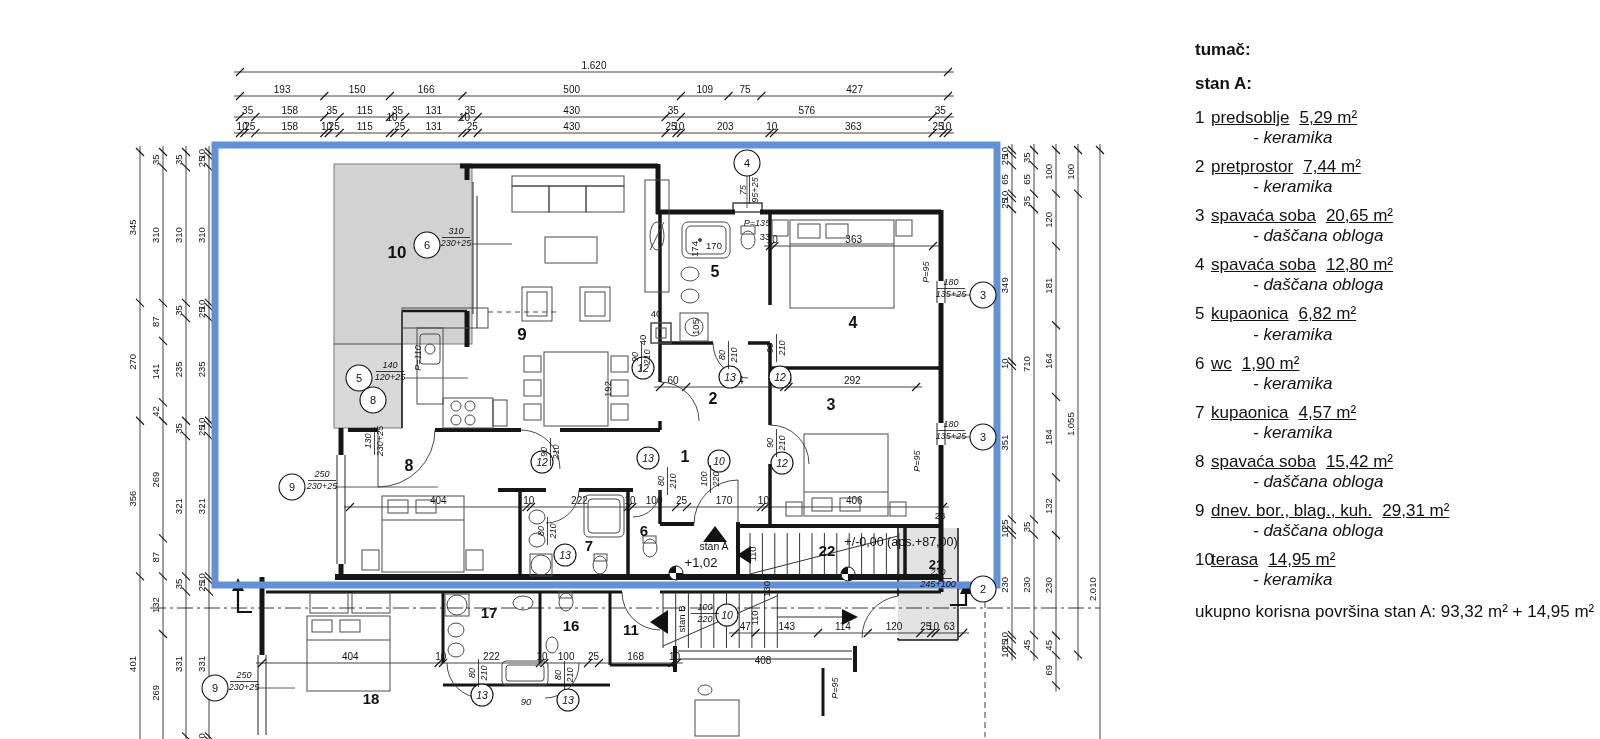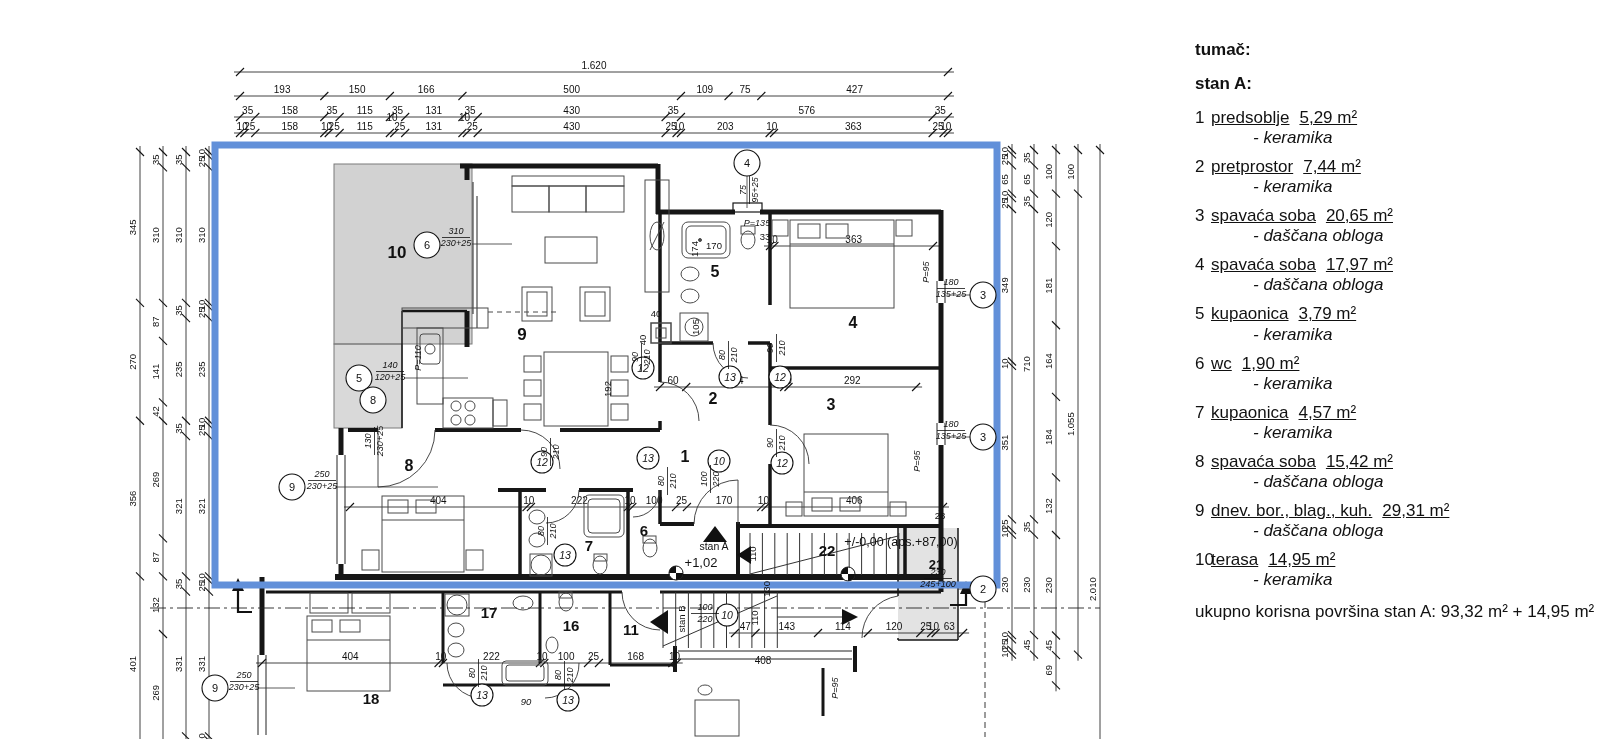"17,97 m²" span.area { text: 17,97 -> 12,80 }
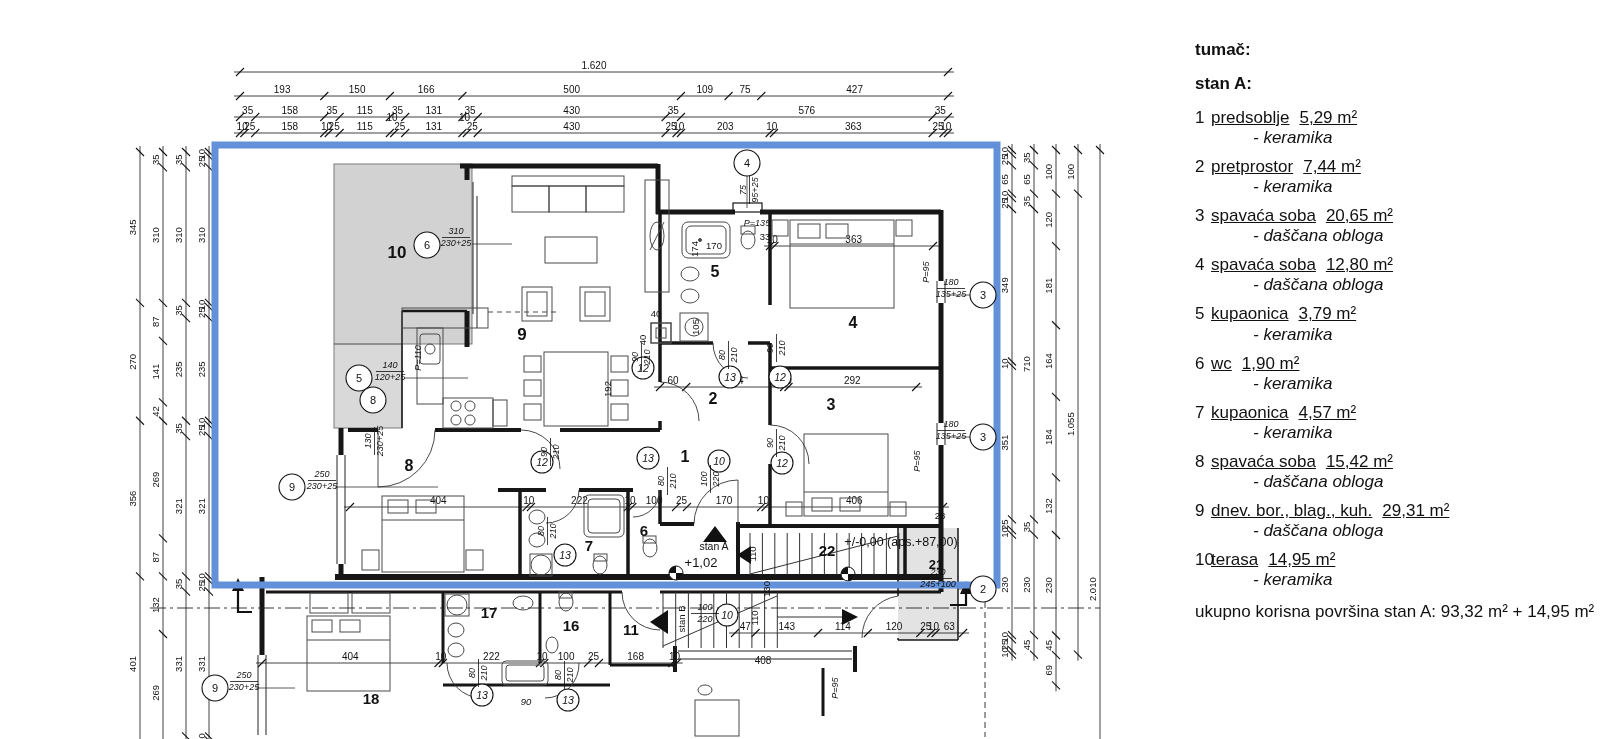"3,79 m²" span.area { text: 3,79 -> 6,82 }
